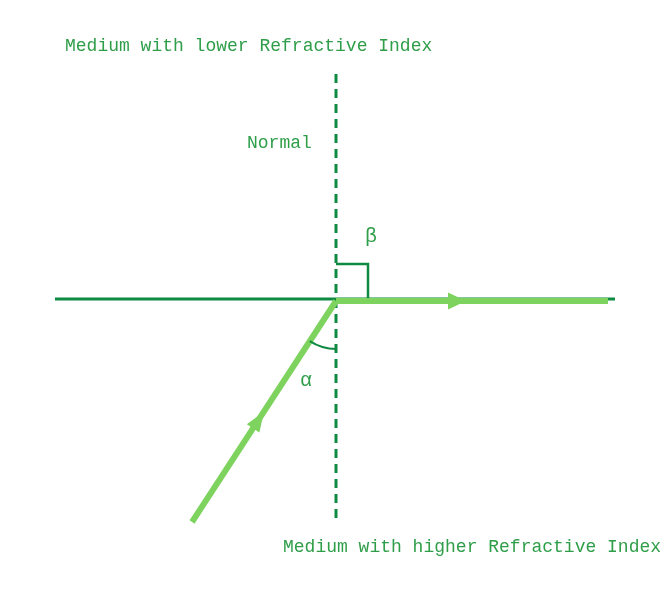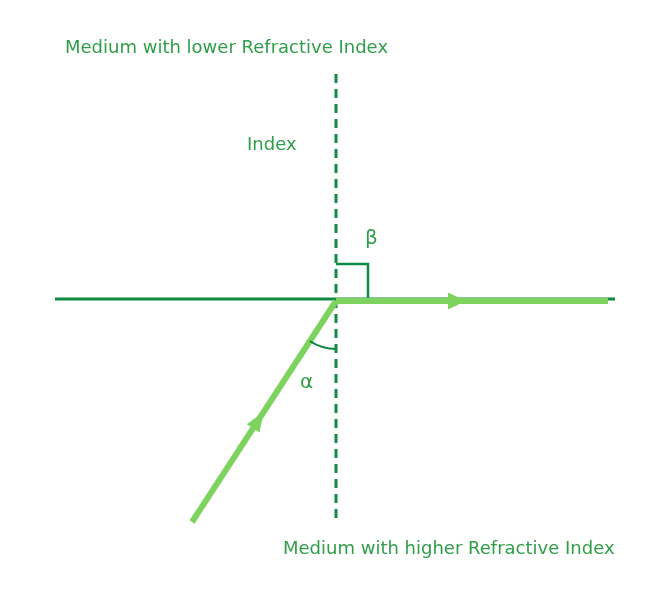"Medium with lower Refractive Index" .label { font-family: none -> Liberation Mono, monospace }
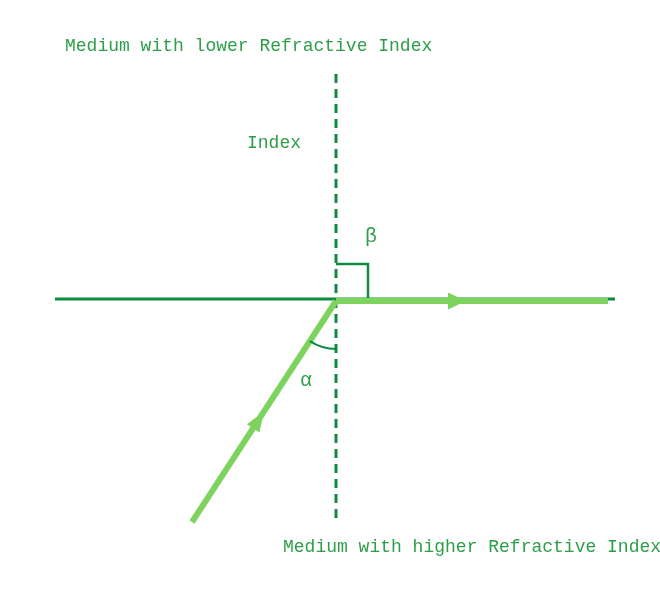"Index" div.label { text: Index -> Normal }
